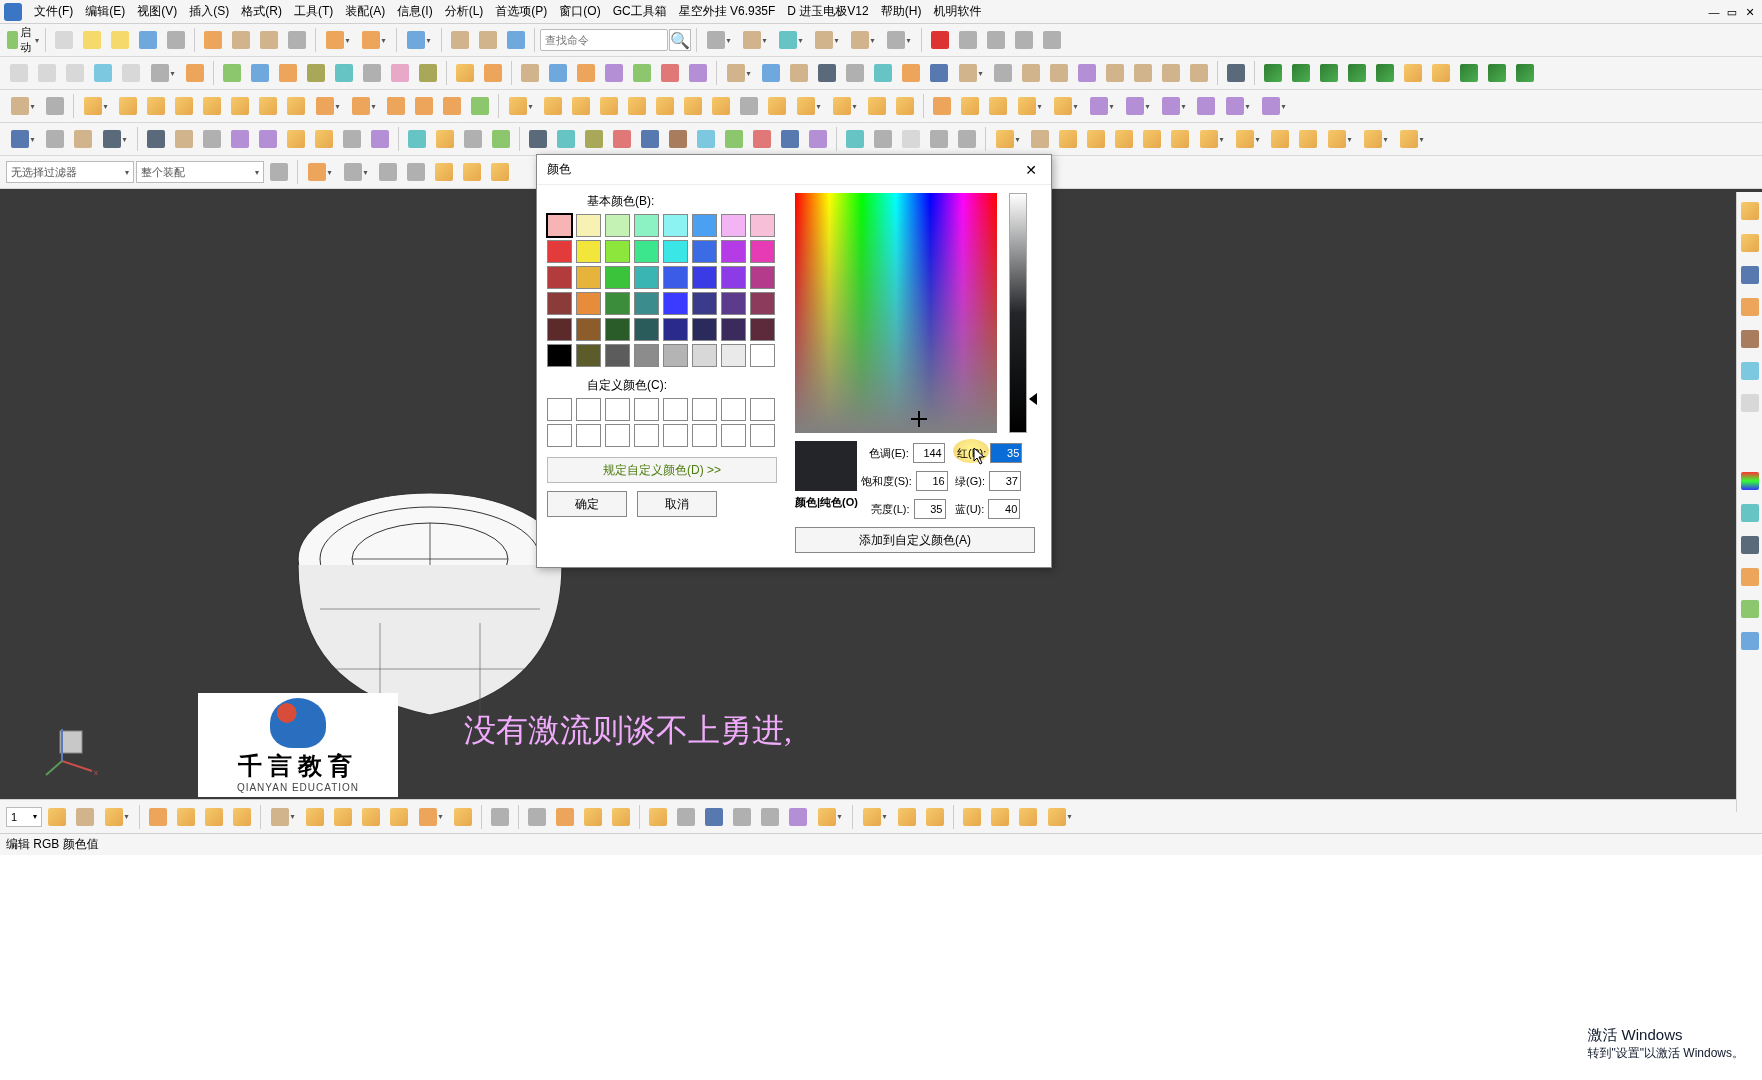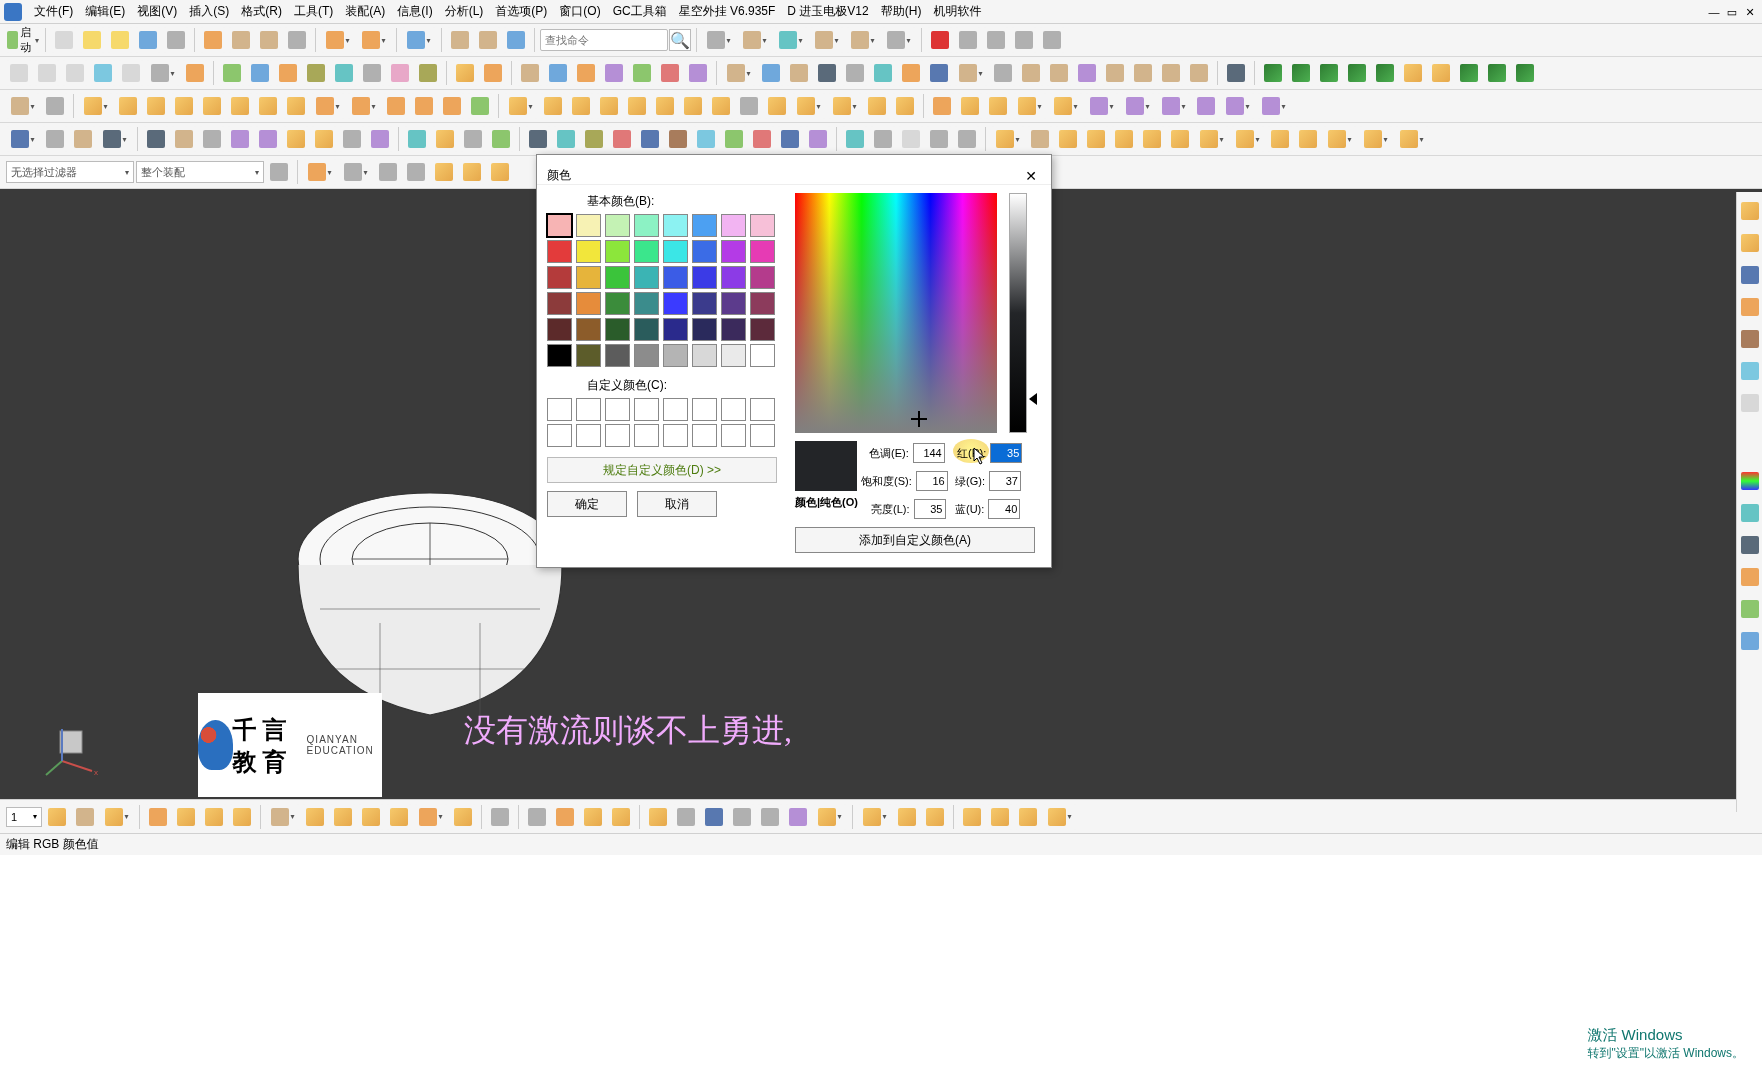"颜色" .dlg-title { align-items: flex-end -> center }
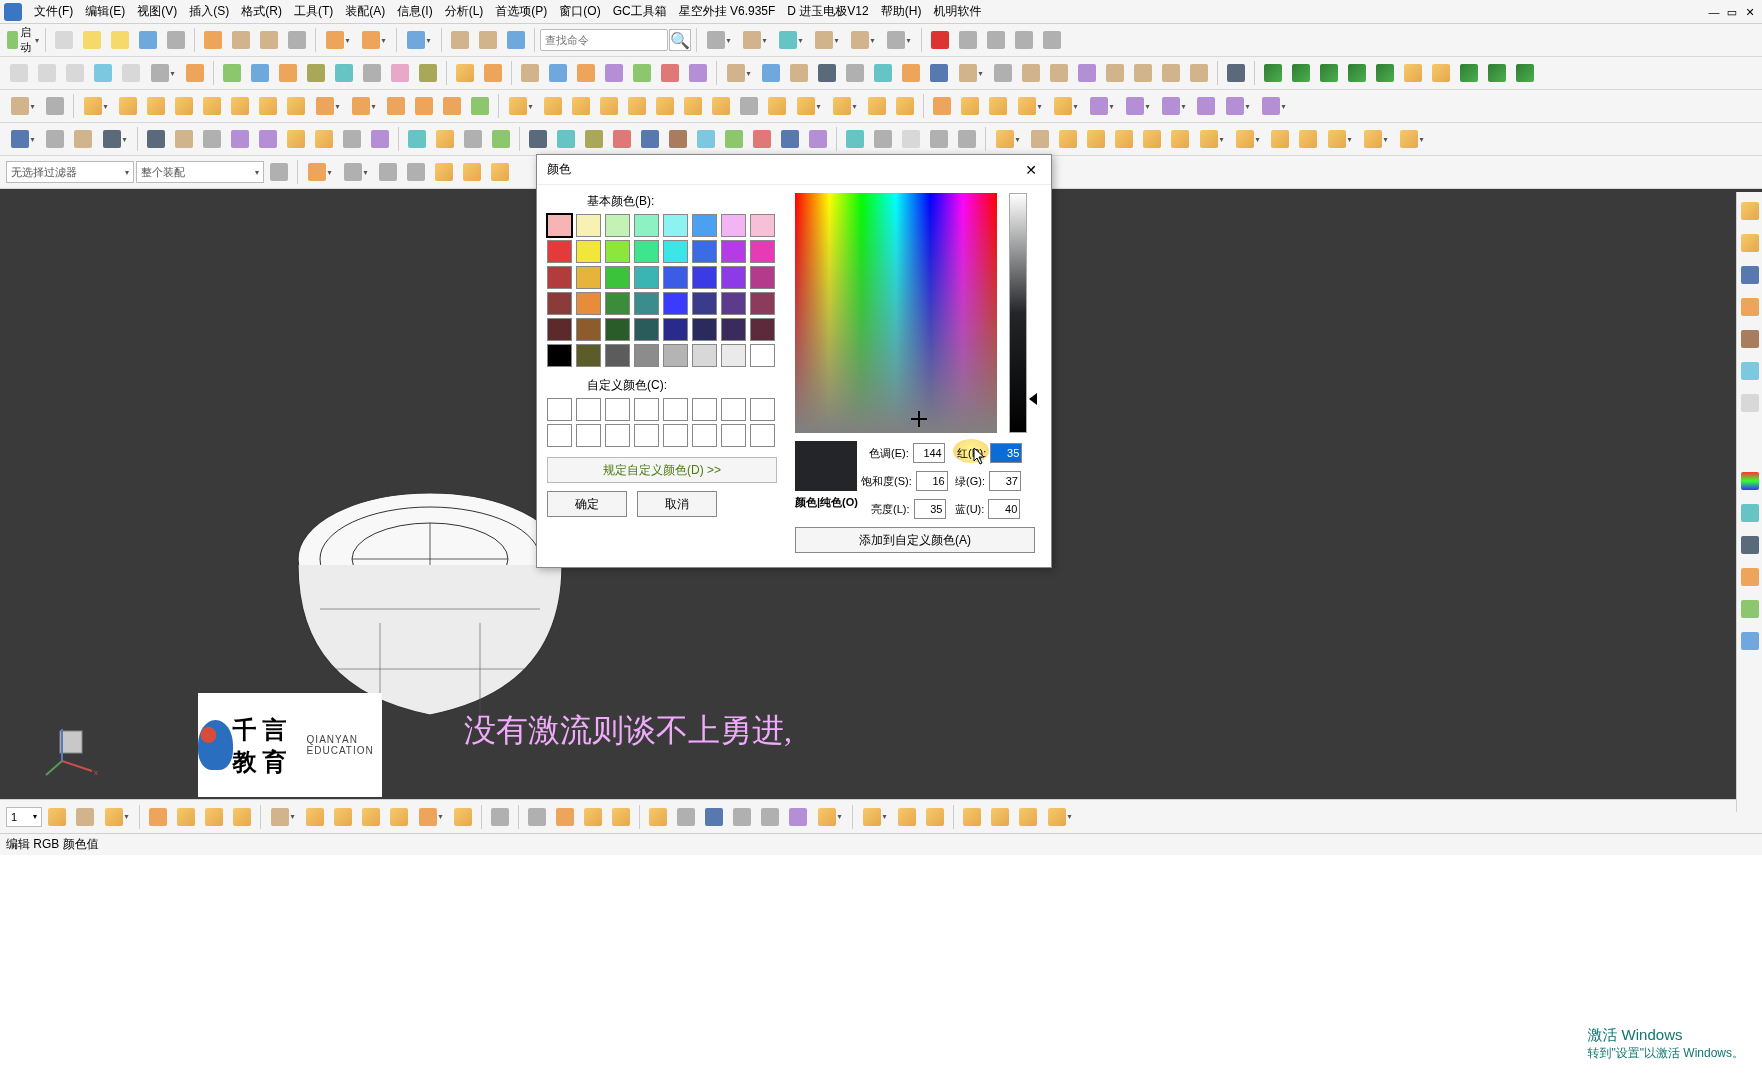"千言教育" .logo-card { flex-direction: row -> column; width: 184px -> 200px }
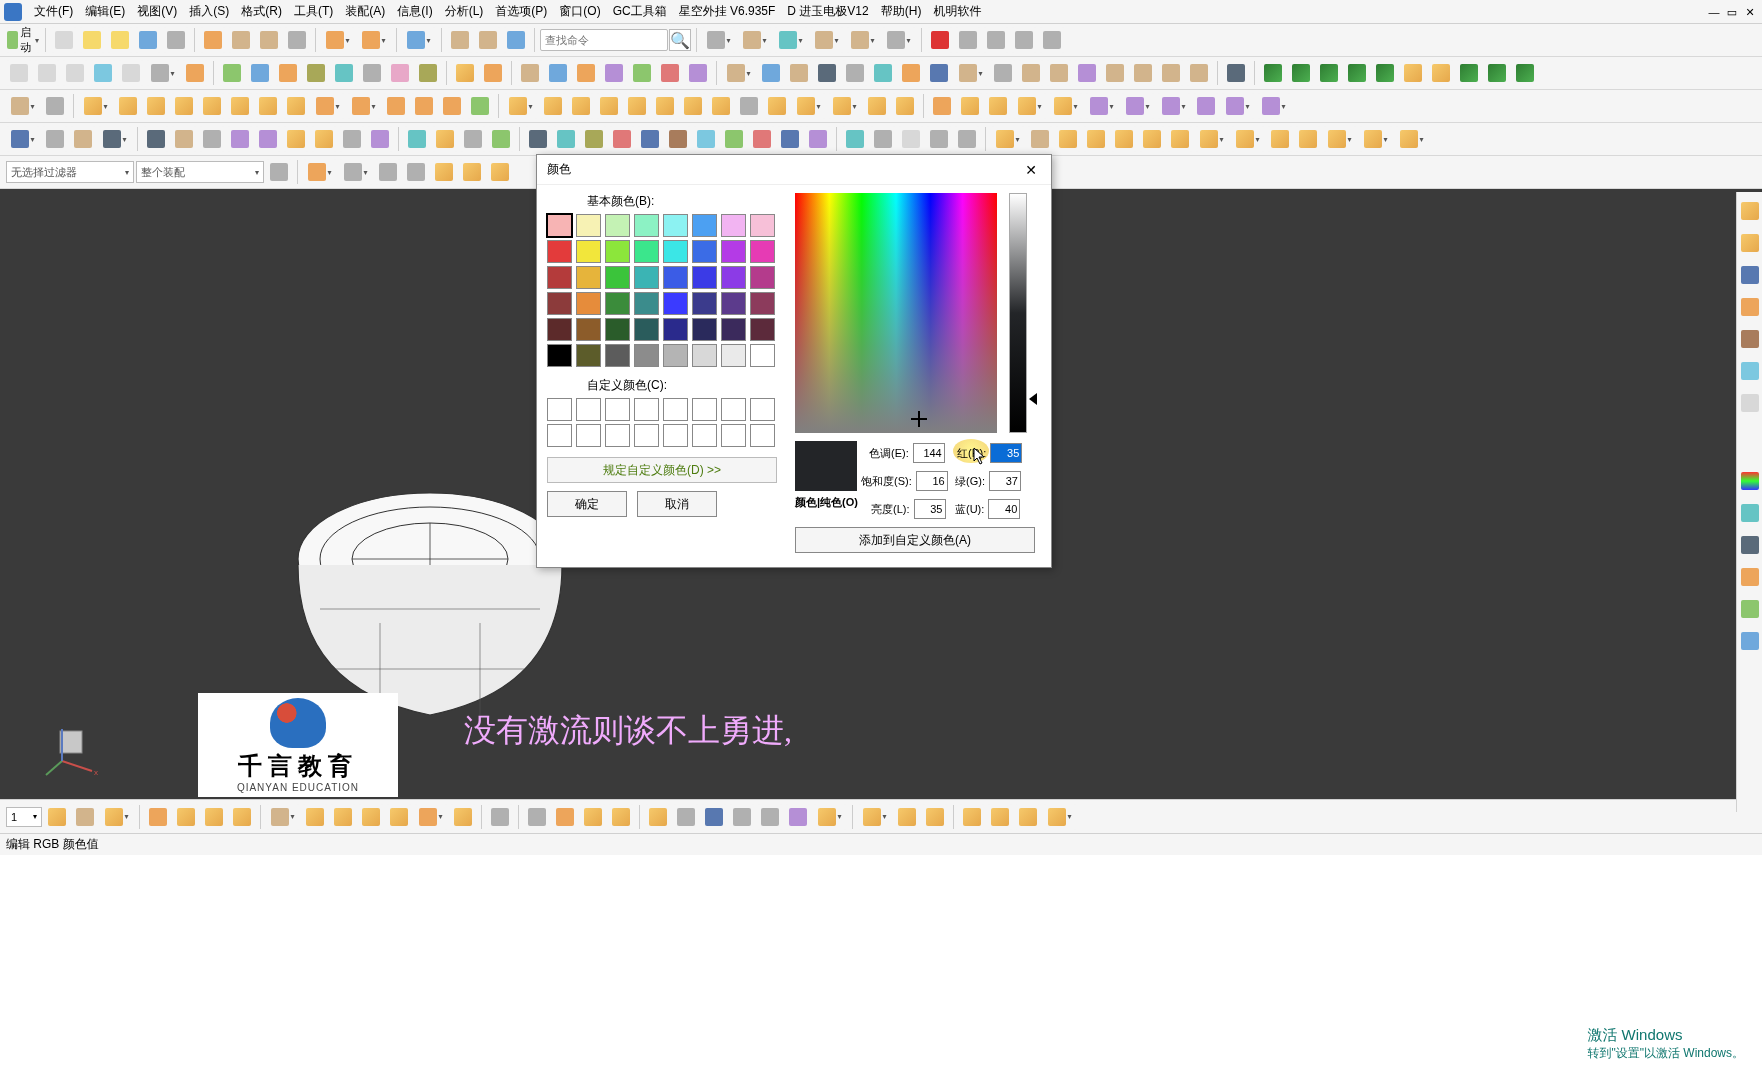"激活 Windows" .activate { color: #0f766e -> #0f172a }
